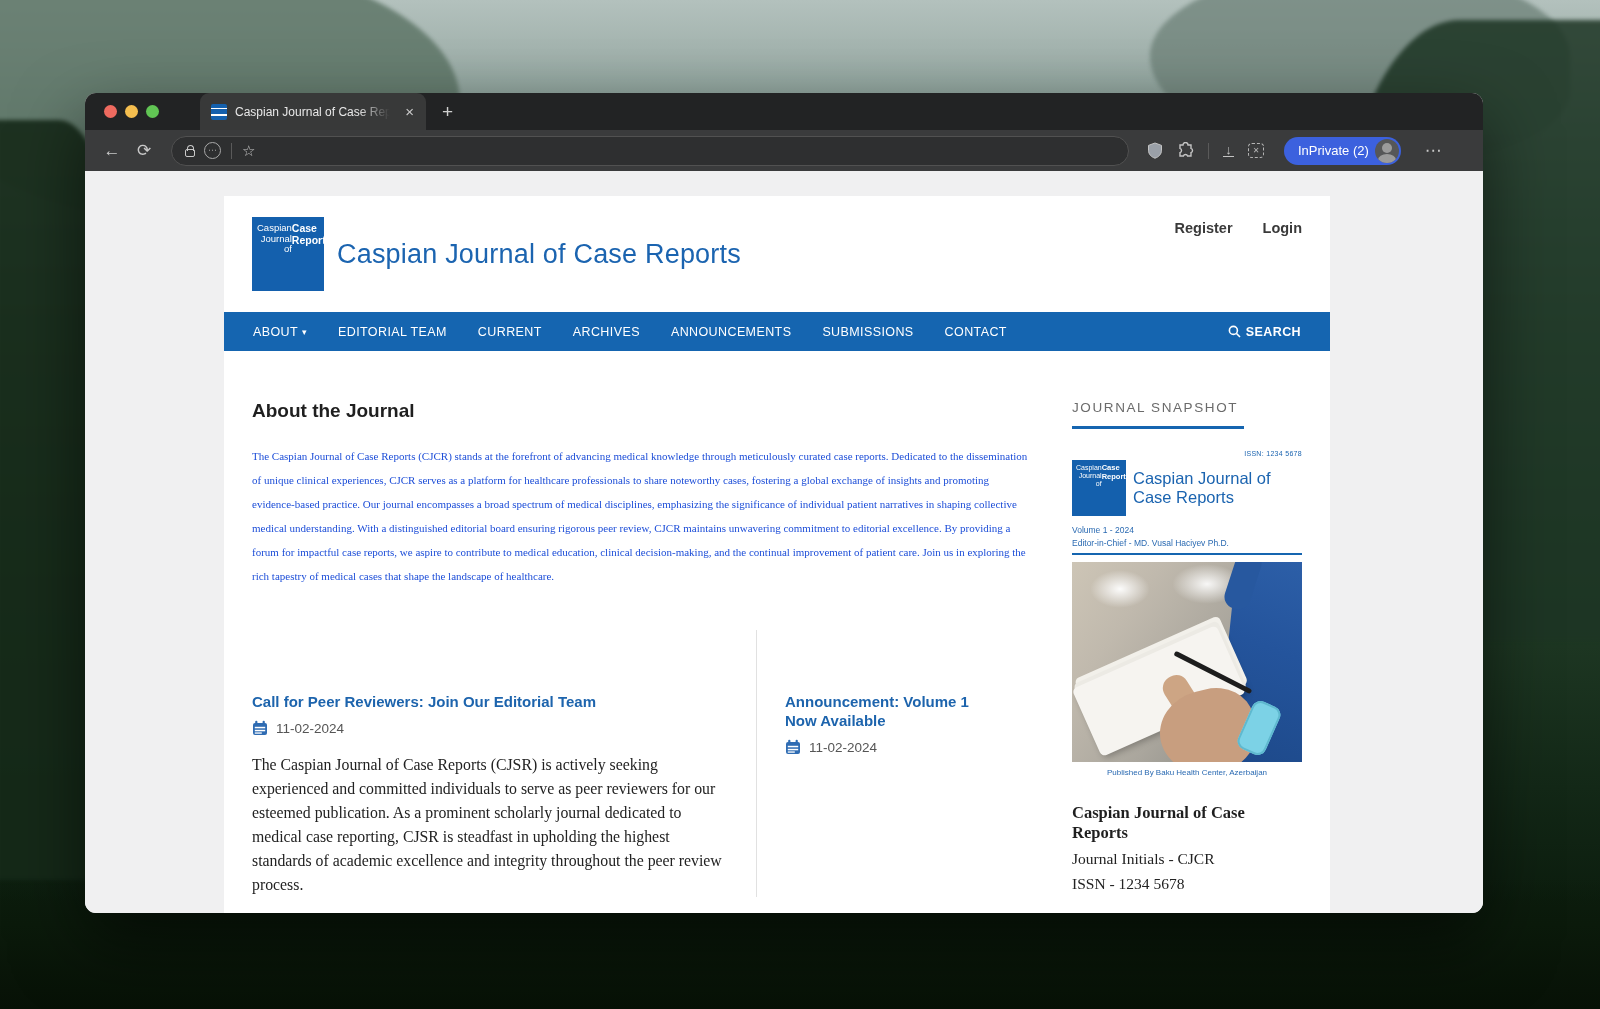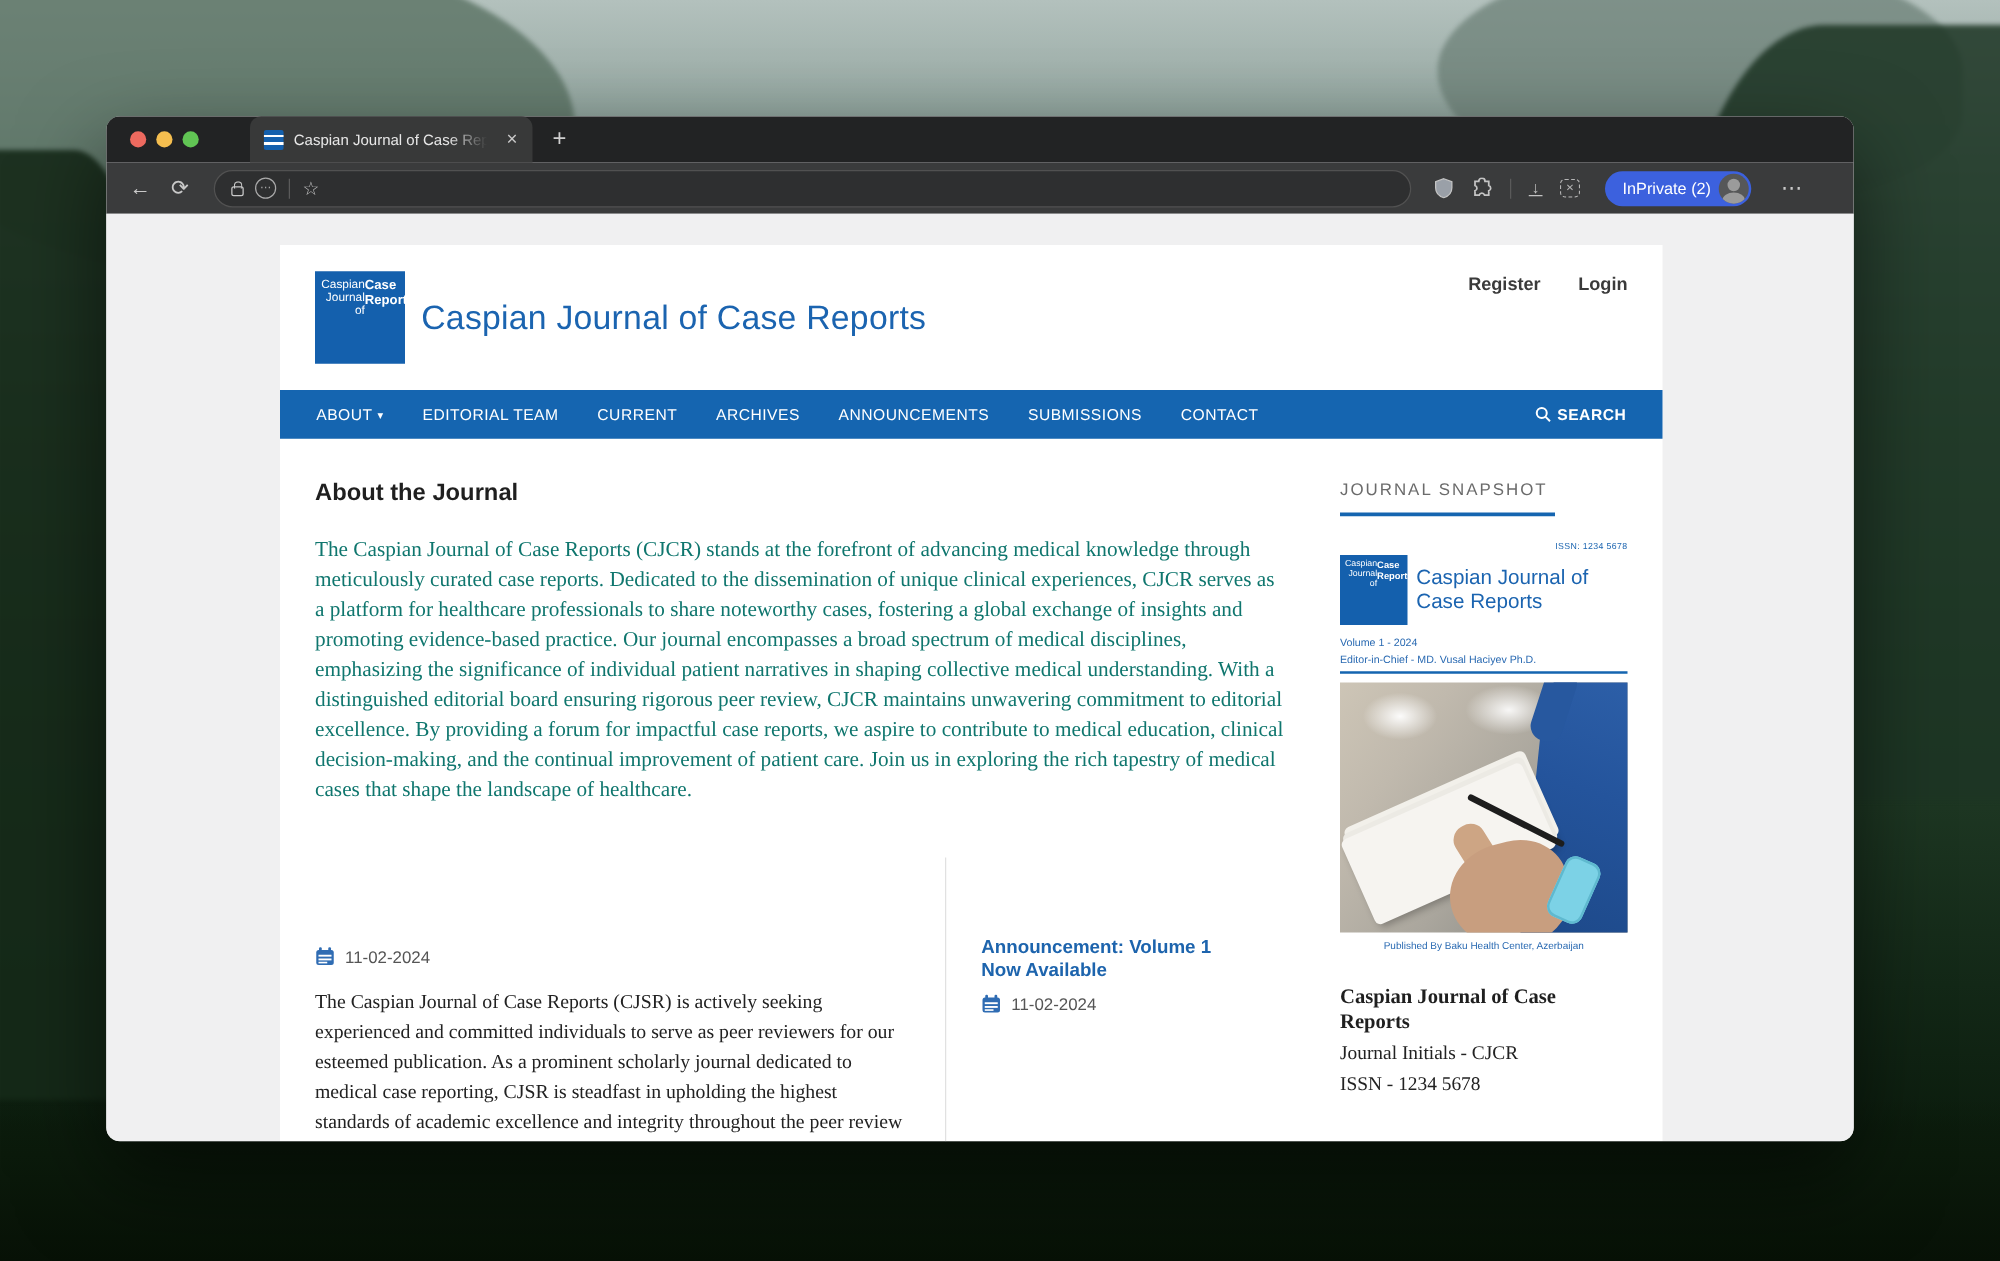"About the Journal" .body-row { padding: 33px 28px 0 -> 49px 28px 0 }
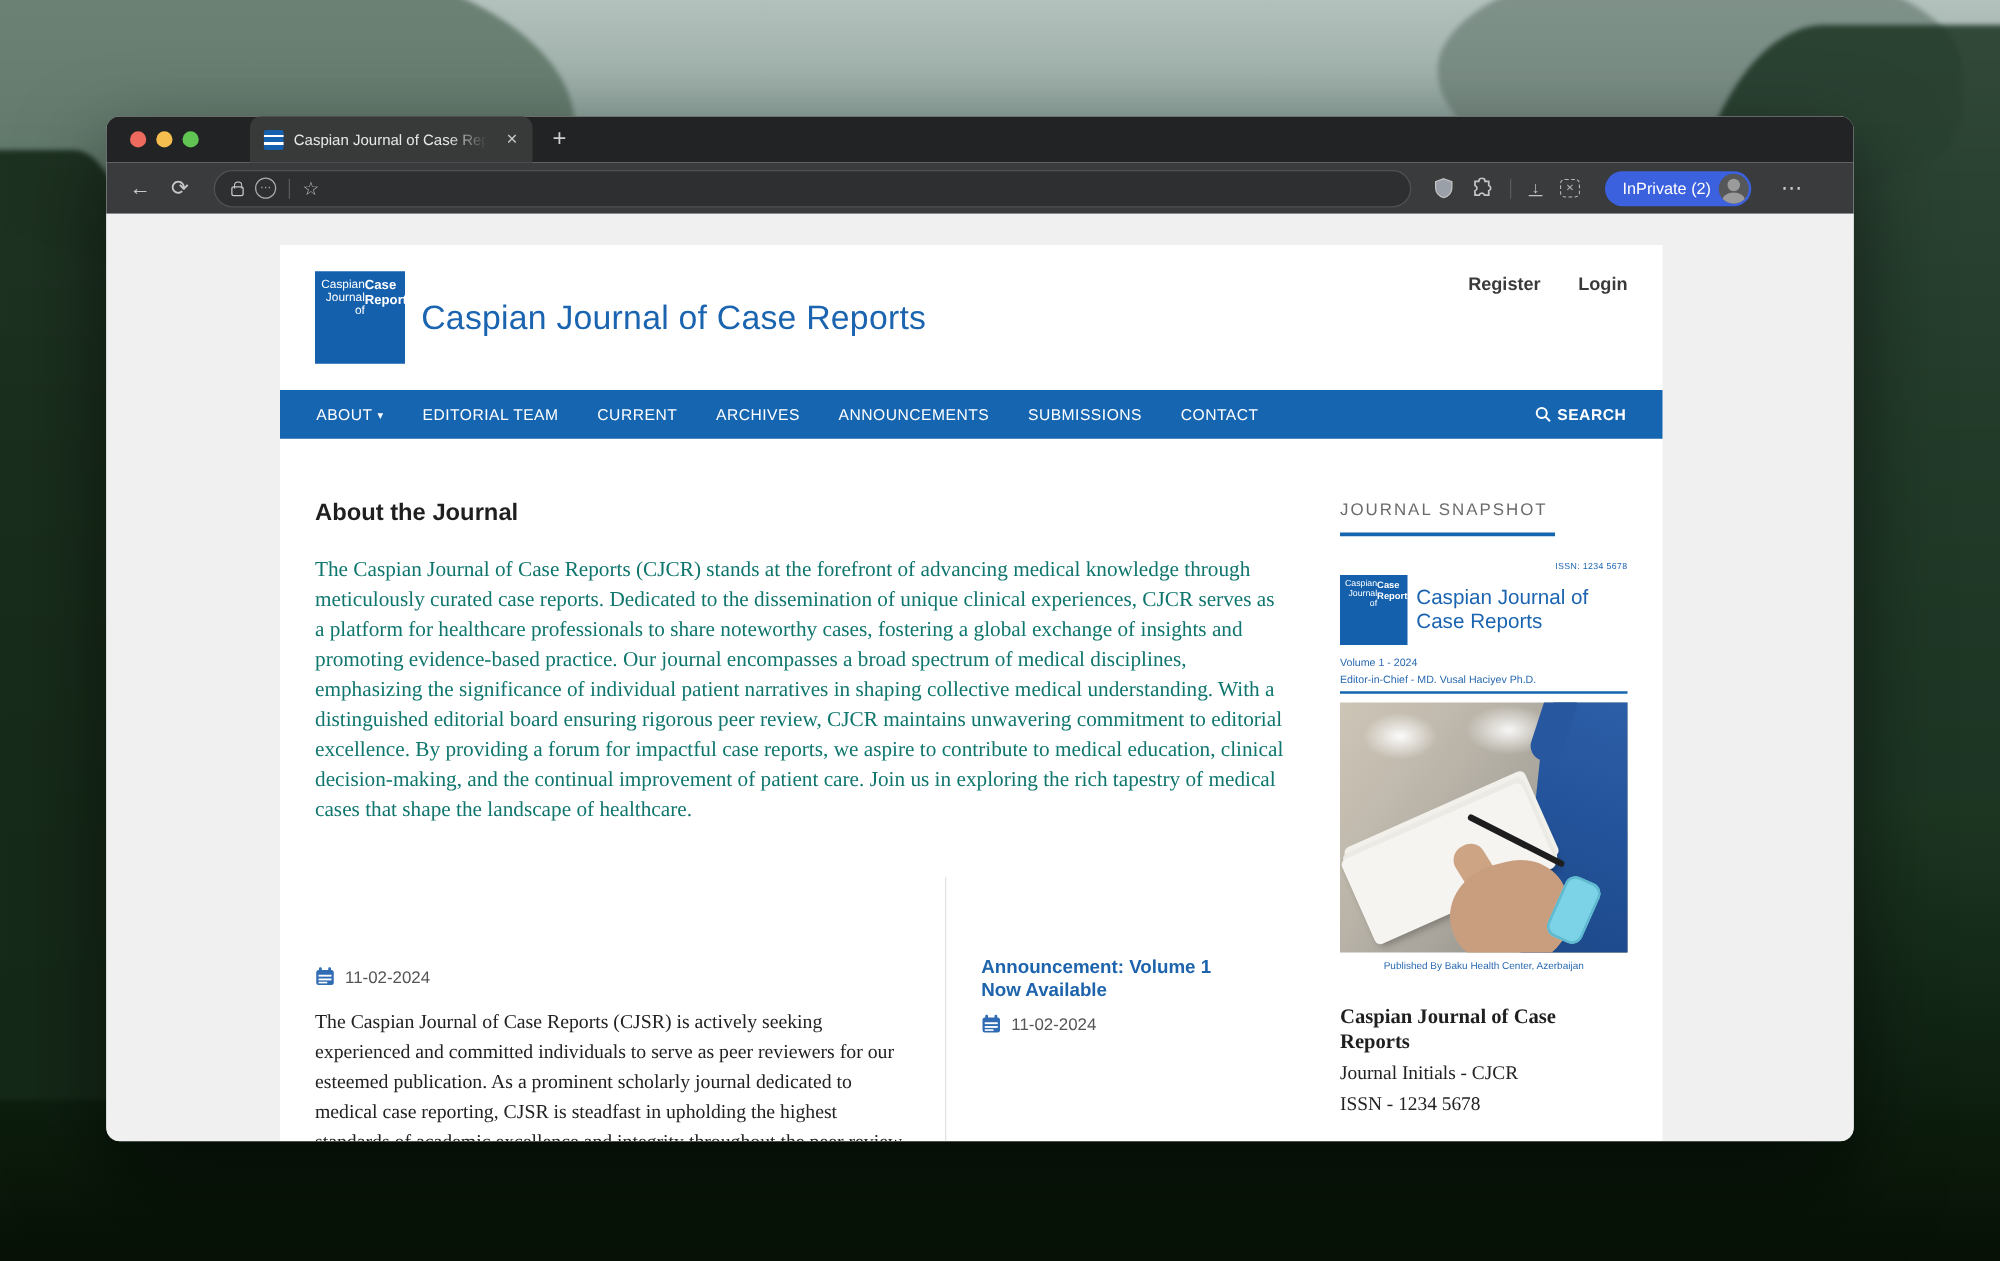"The Caspian Journal of Case Reports (CJCR)" .about-text { color: #0f766e -> #1d4ed8; font-size: 17px -> 11px }
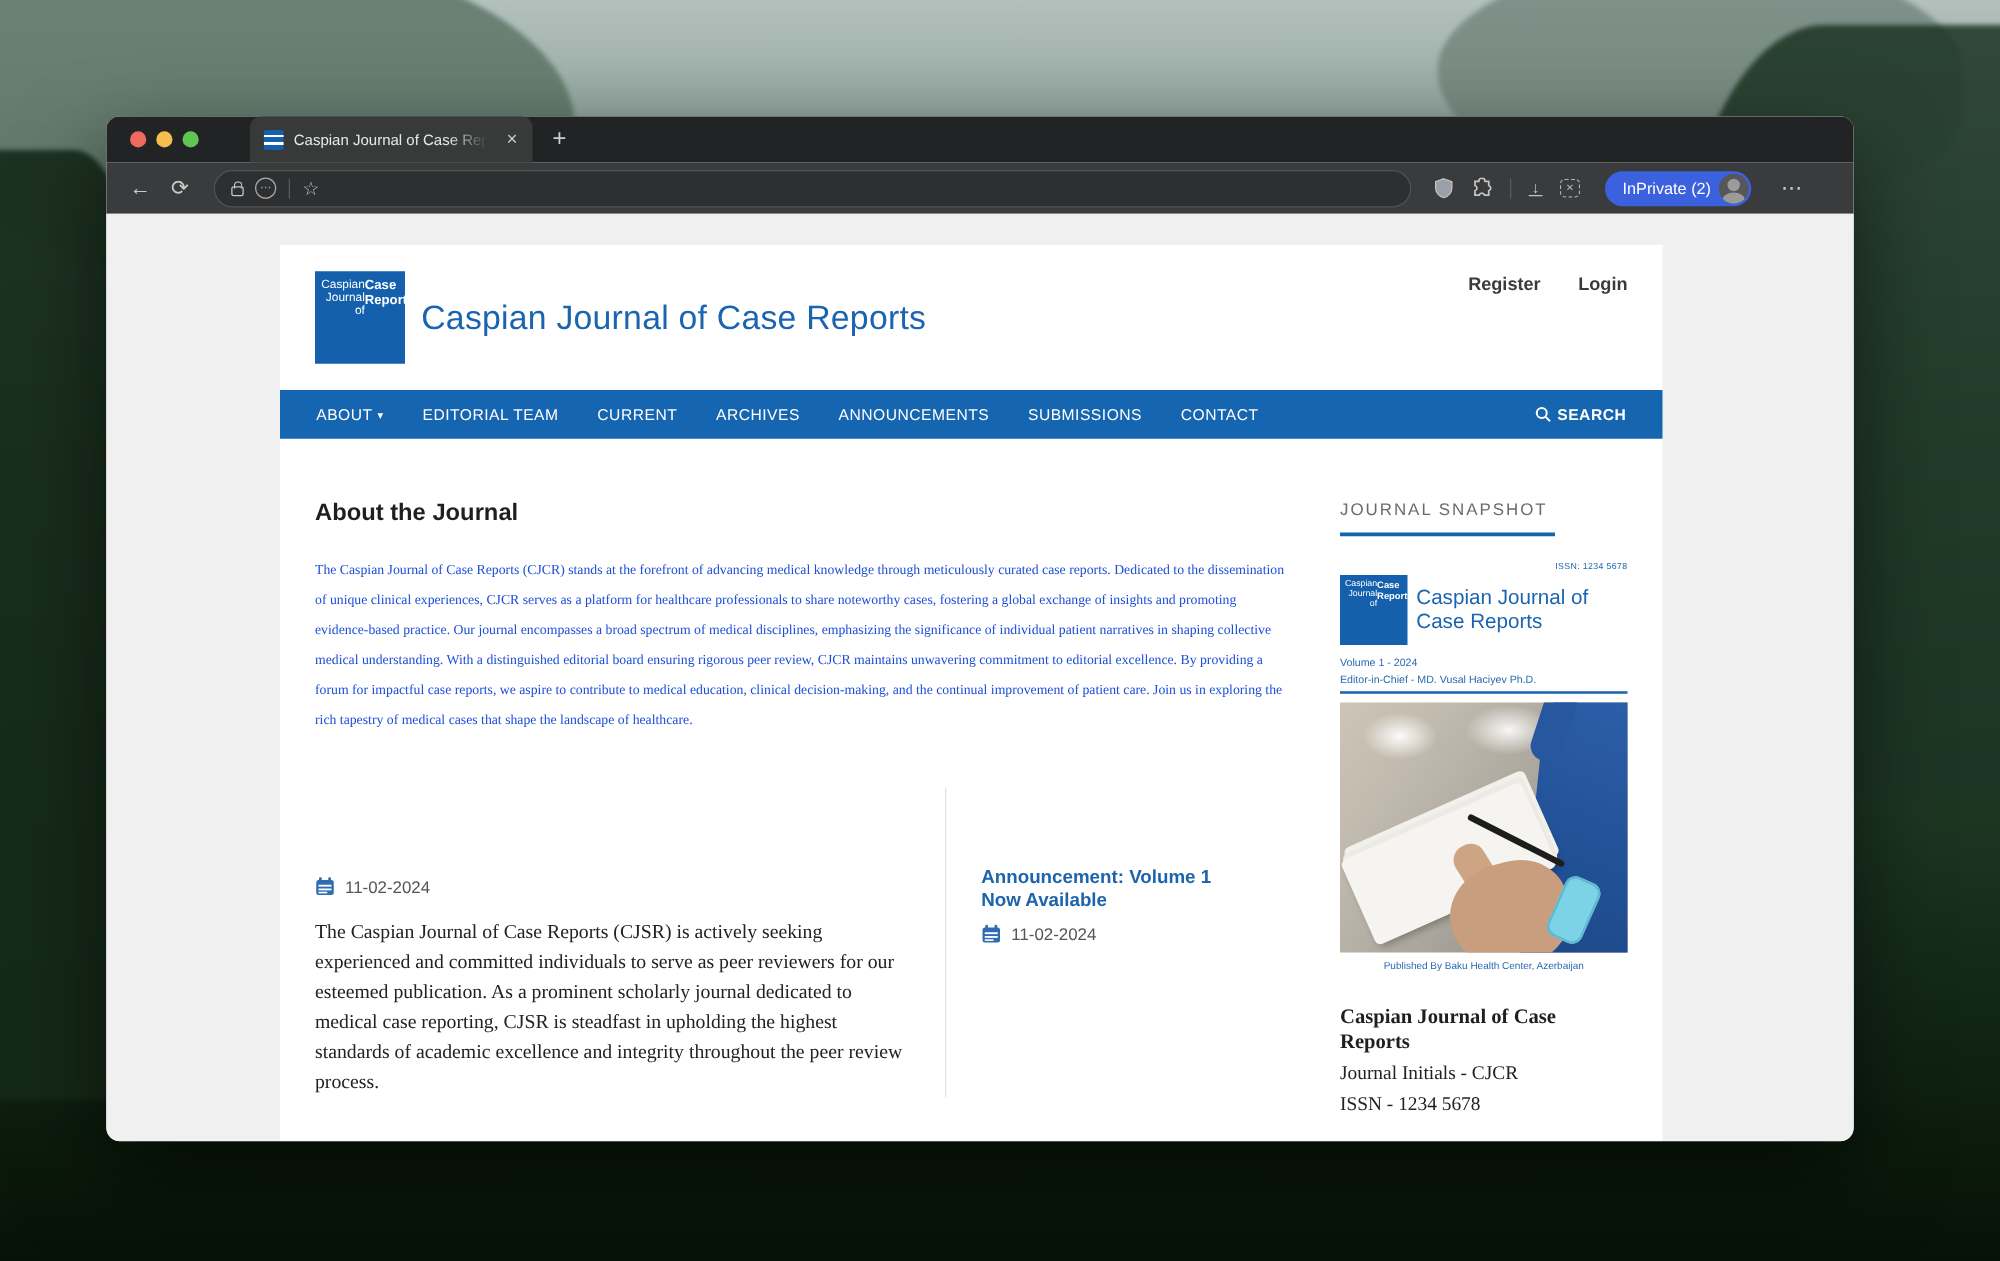"Call for Peer Reviewers: Join" a.ann-title { html: none -> <a>Call for Peer Reviewers: Join Our Editorial Team</a> }
